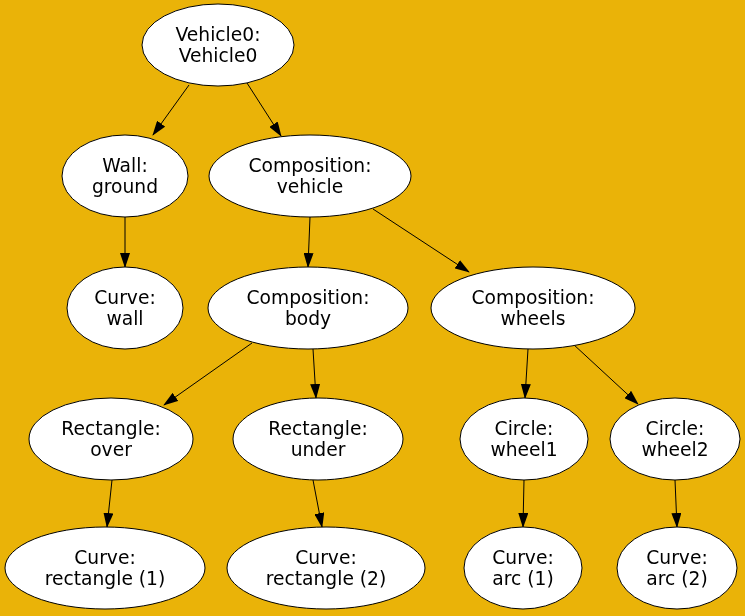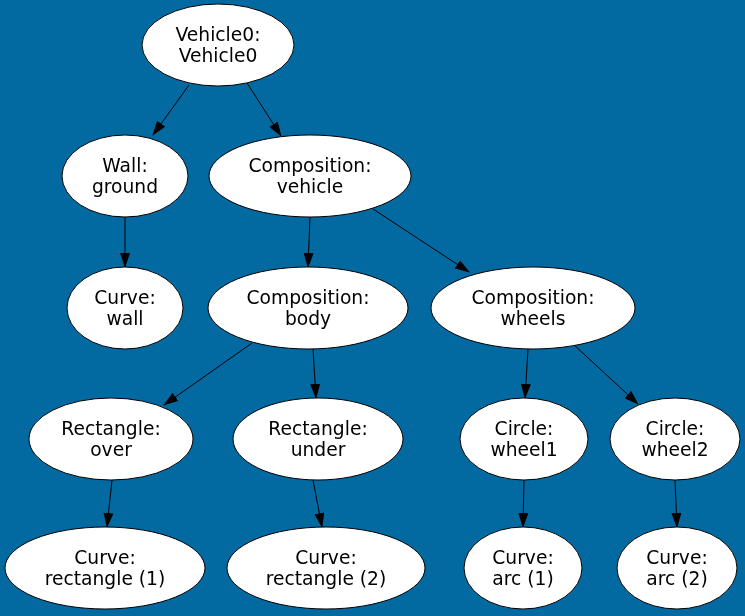"Vehicle0:" .canvas-wrap { background: #0369a1 -> #eab308 }
